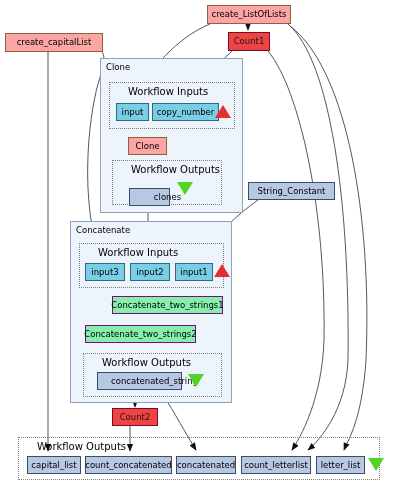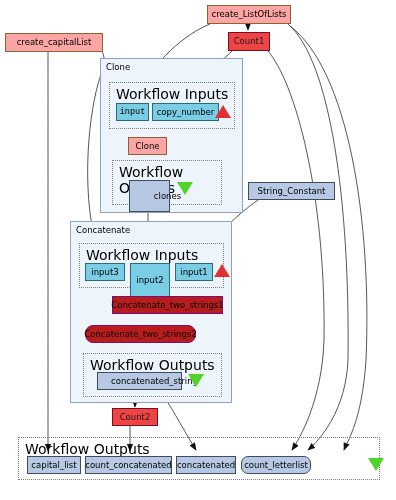"Workflow Inputs" .dgroup > .group-label { font-size: 14px -> 10px; left: 6px -> 18px }
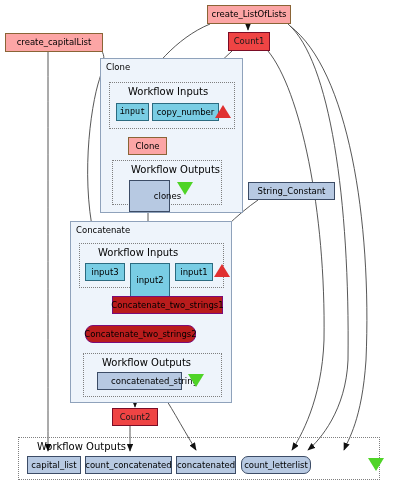"input" div.node { font-family: Liberation Mono, monospace -> none }
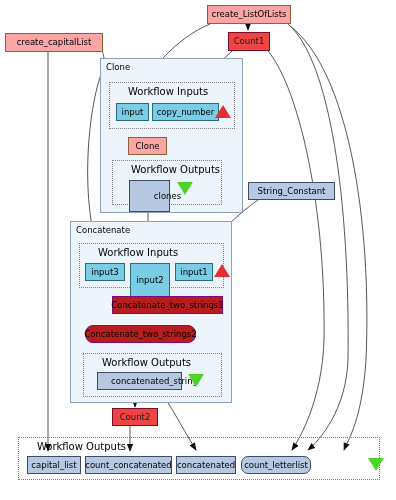"clones" div.node { height: 32px -> 18px; top: 180px -> 188px }
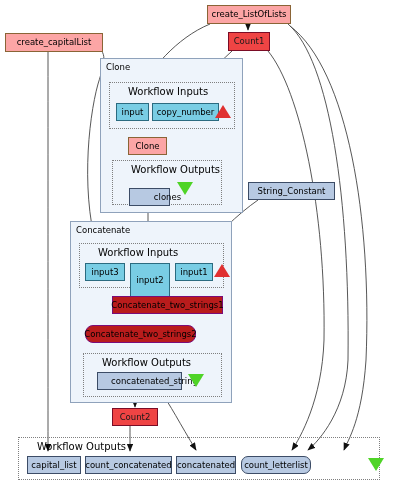"input2" div.node { height: 34px -> 18px }
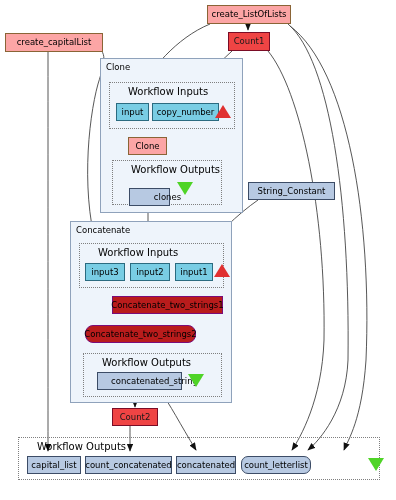"Concatenate_two_strings1" .n-magenta { background: #b91c1c -> #86efac }
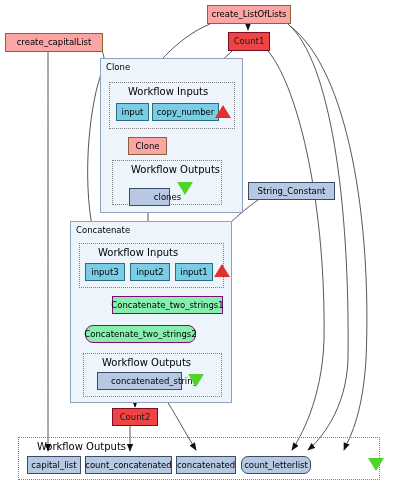"Concatenate_two_strings2" div.node { border-radius: 8px -> none }
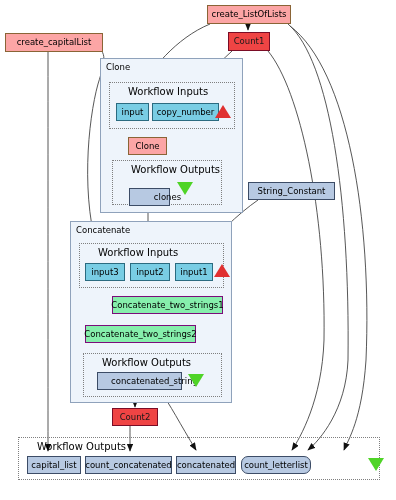"count_letterlist" div.node { border-radius: 7px -> none }
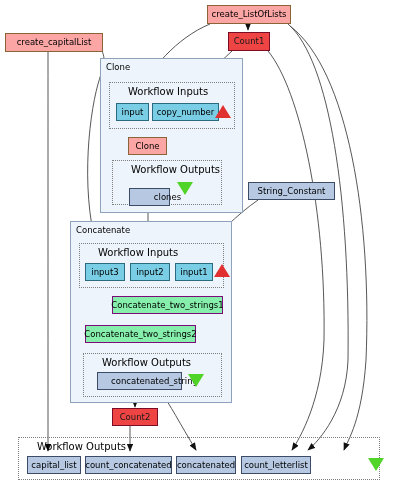"letter_list" div.node { html: none -> <div> <span>letter_list</span> </div> }
